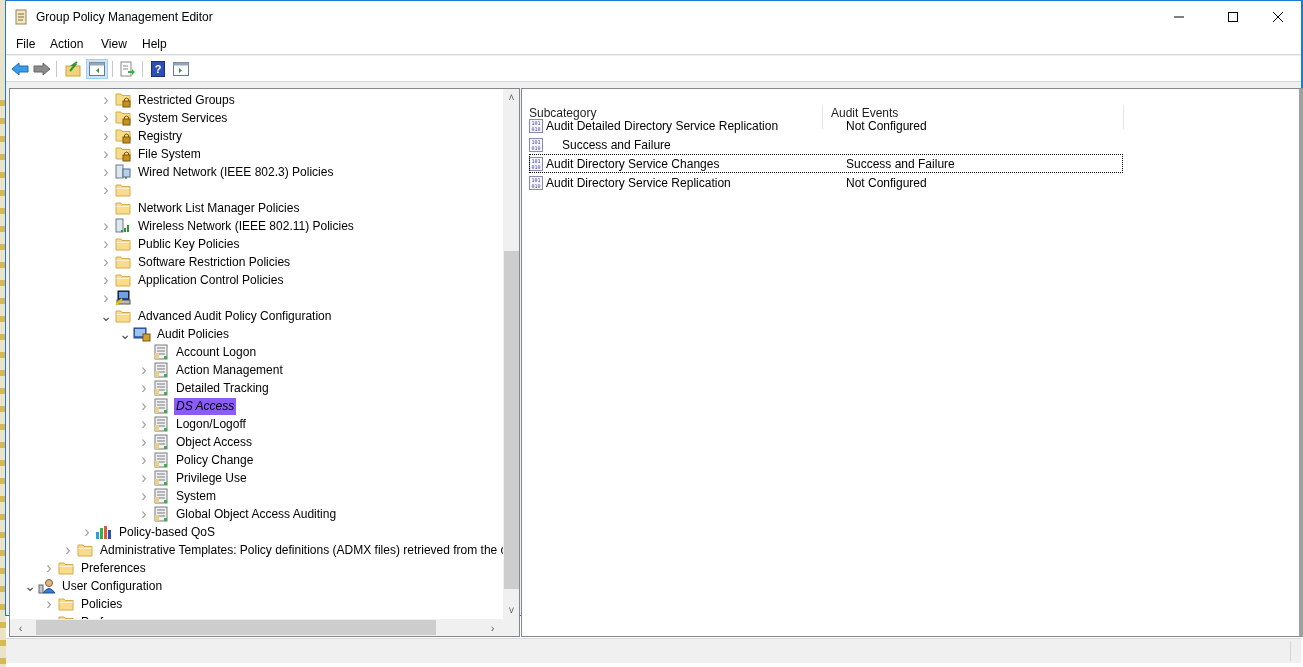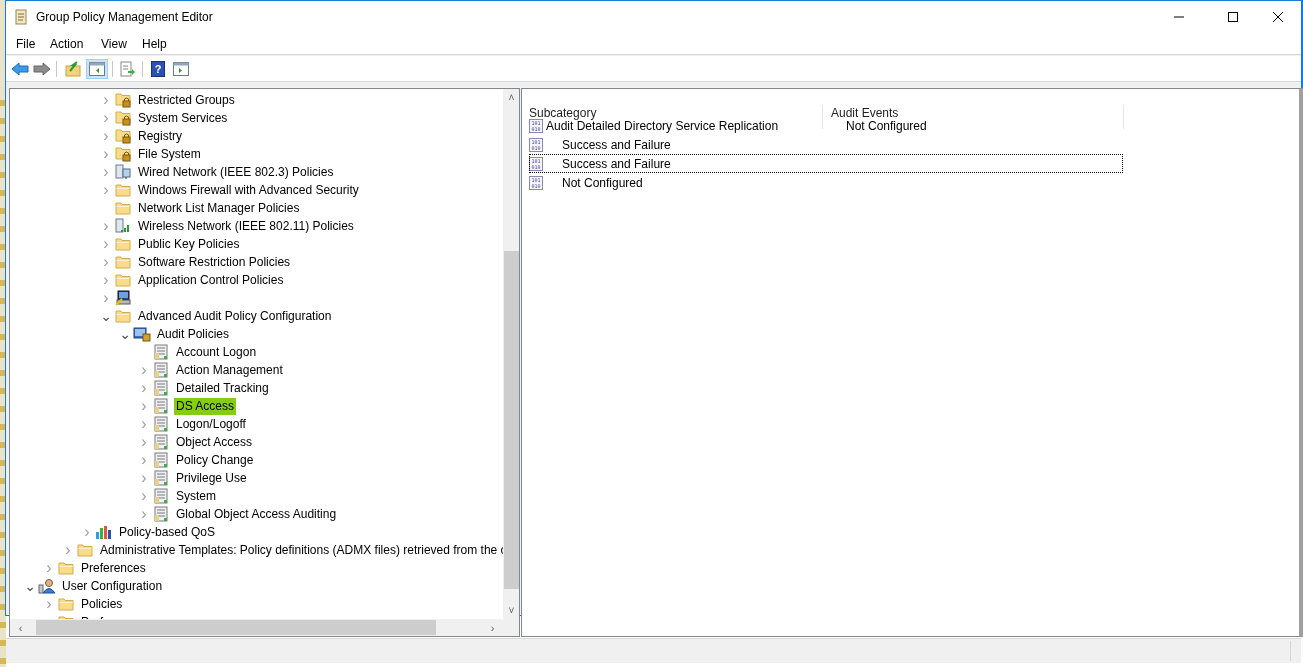"Audit Directory Service Changes" span.c1 { html: none -> <span>Audit Directory Service Changes</span> }
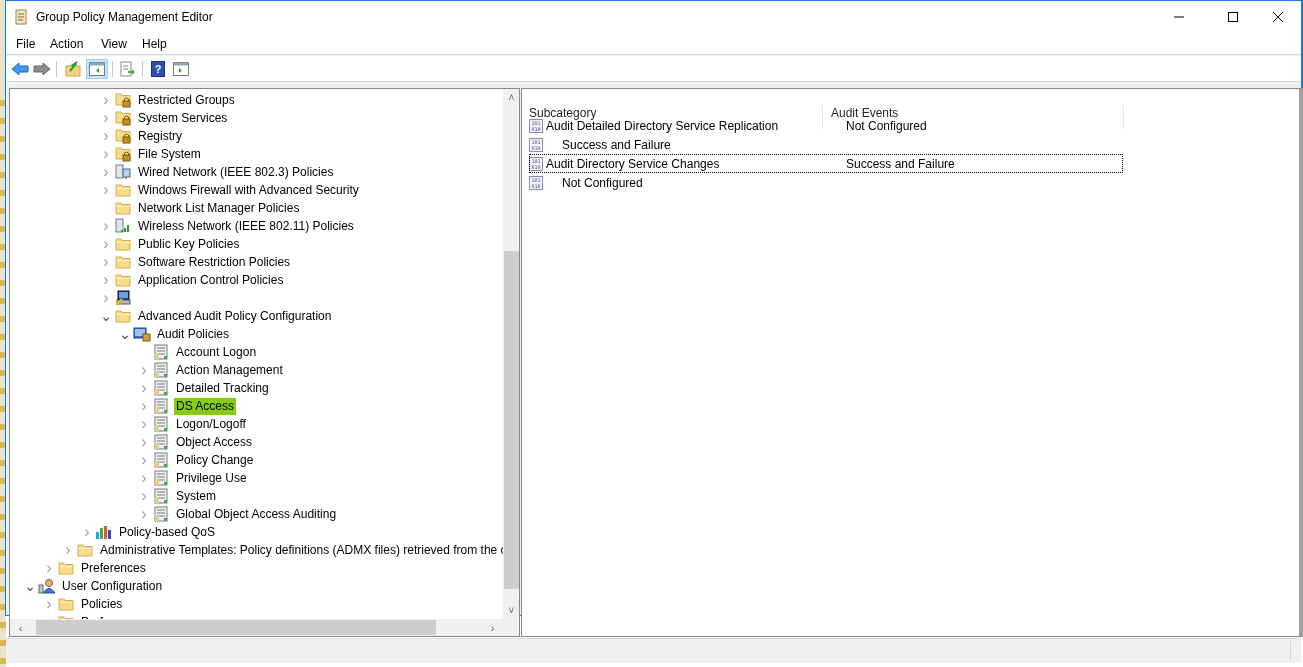"Windows Firewall with Advanced Security" span.lbl { html: <span>Windows Firewall with Advanced Security</span> -> none }
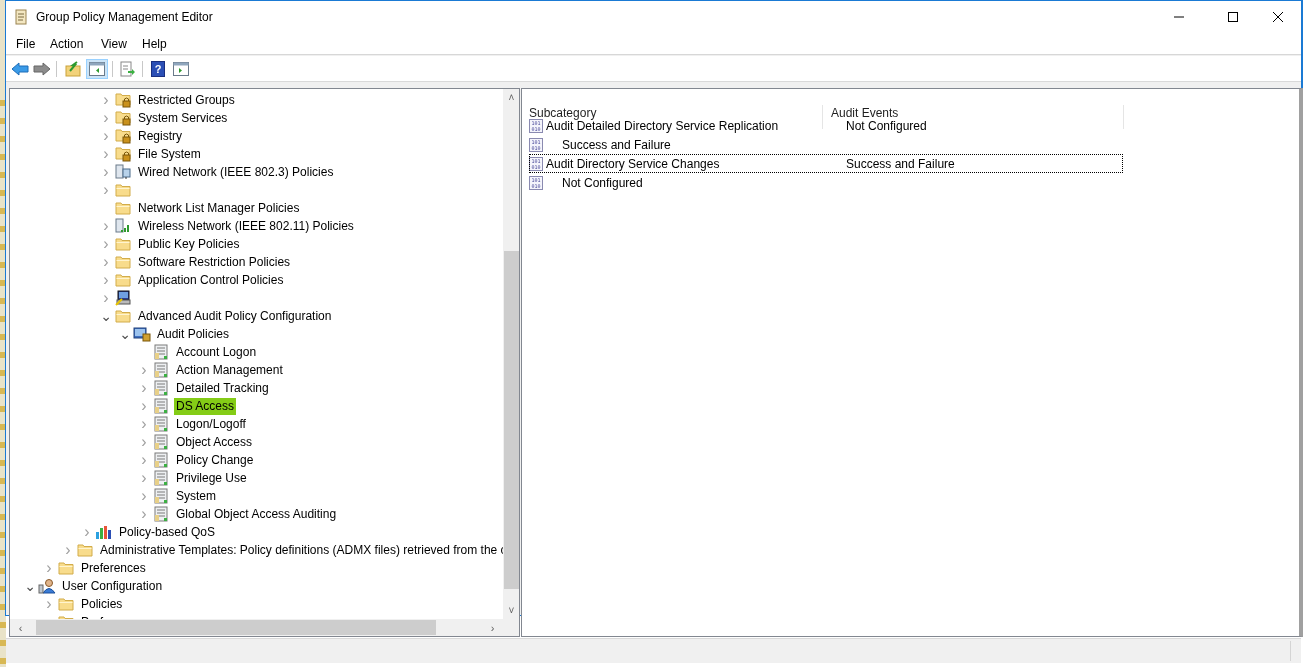"Audit Directory Service Replication" span.c1 { html: none -> <span>Audit Directory Service Replication</span> }
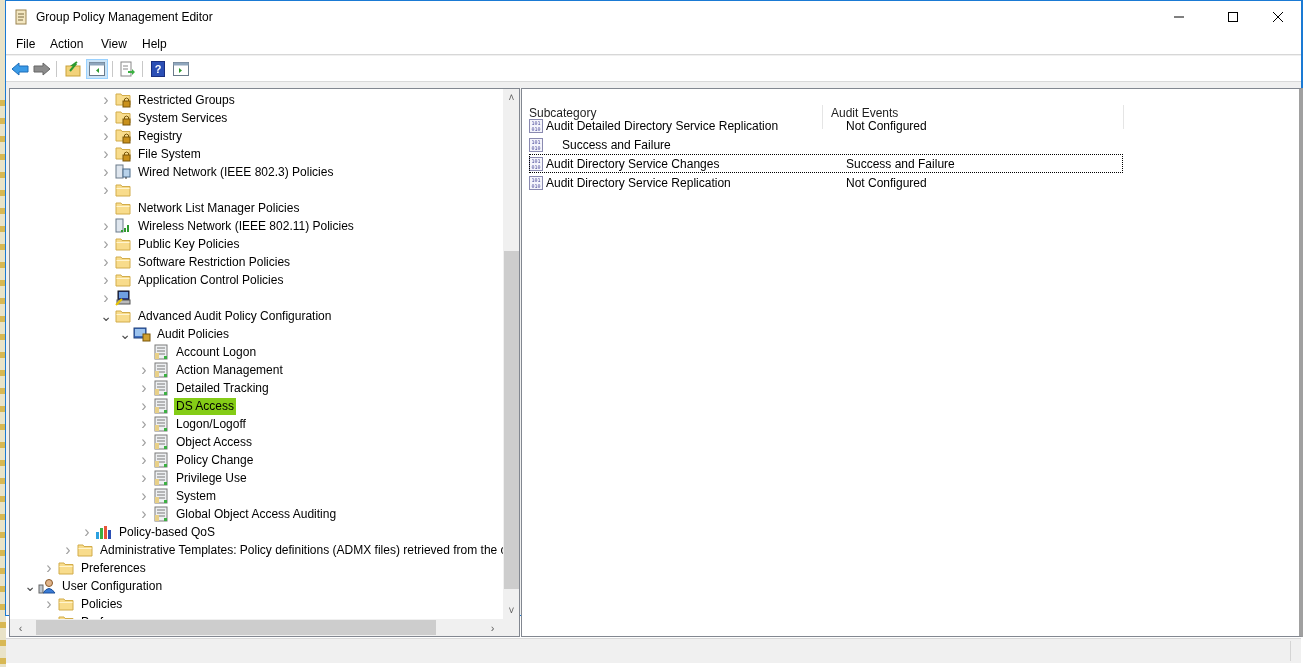"DS Access" .tree-row.selected .lbl { background: #84cc16 -> #8b5cf6; font-style: none -> italic }
